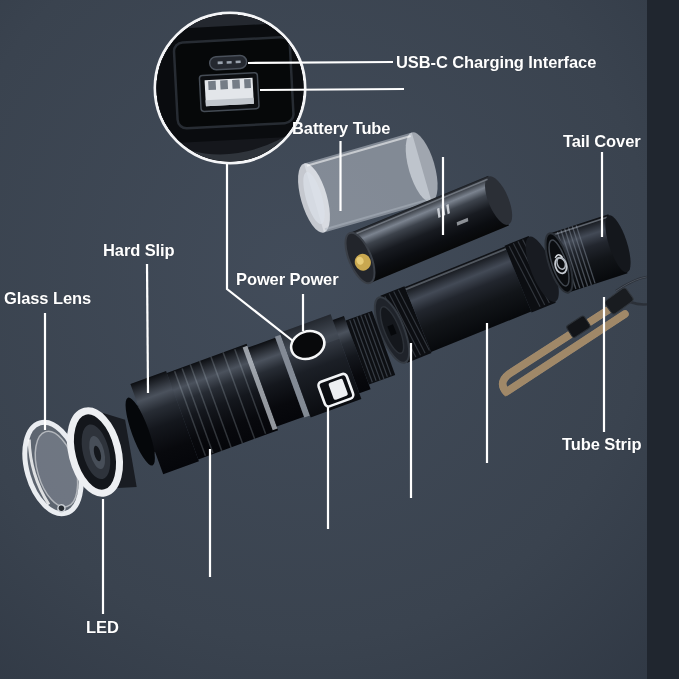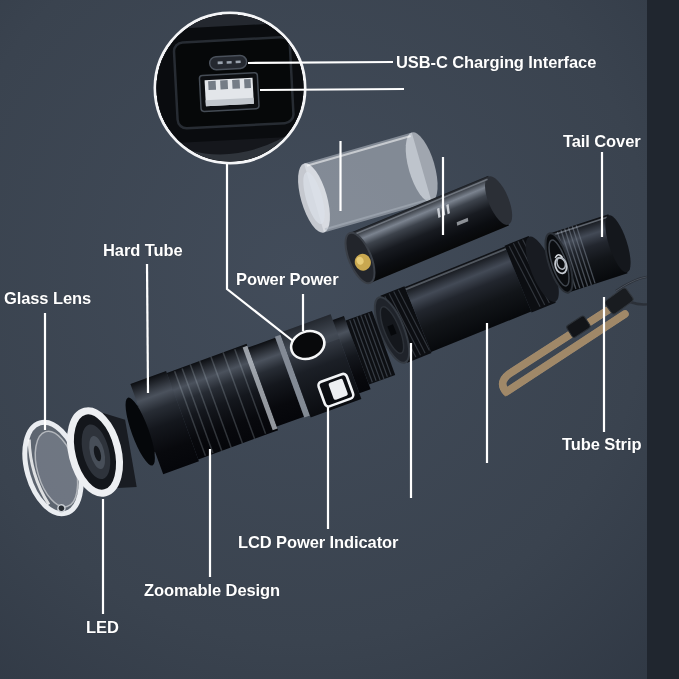"Battery Tube" div.lbl { html: none -> <div>Battery Tube</div> }
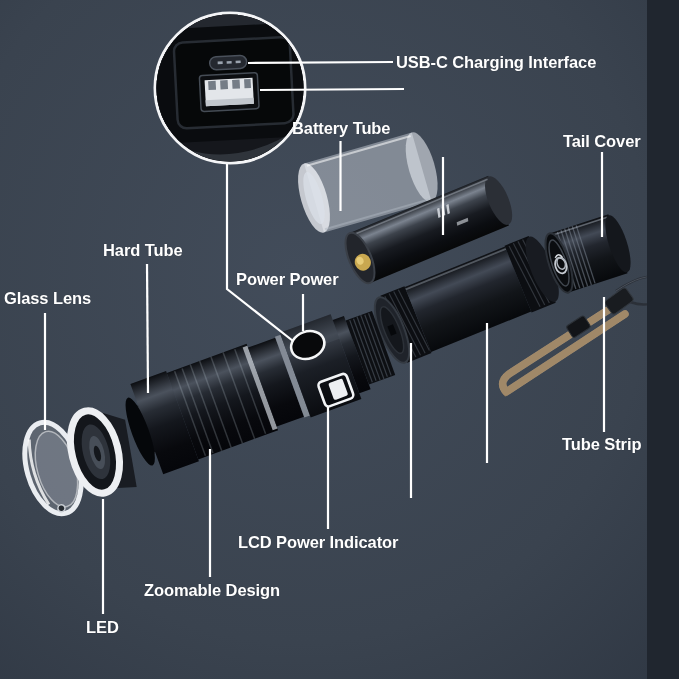"Hard Tube" div.lbl { text: Tube -> Slip }
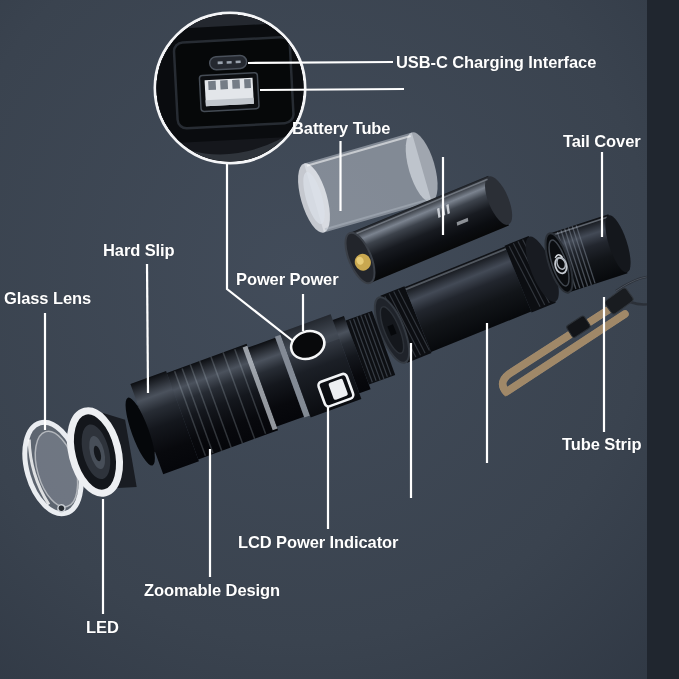"LCD Power Indicator" div.lbl { html: <div>LCD Power Indicator</div> -> none }
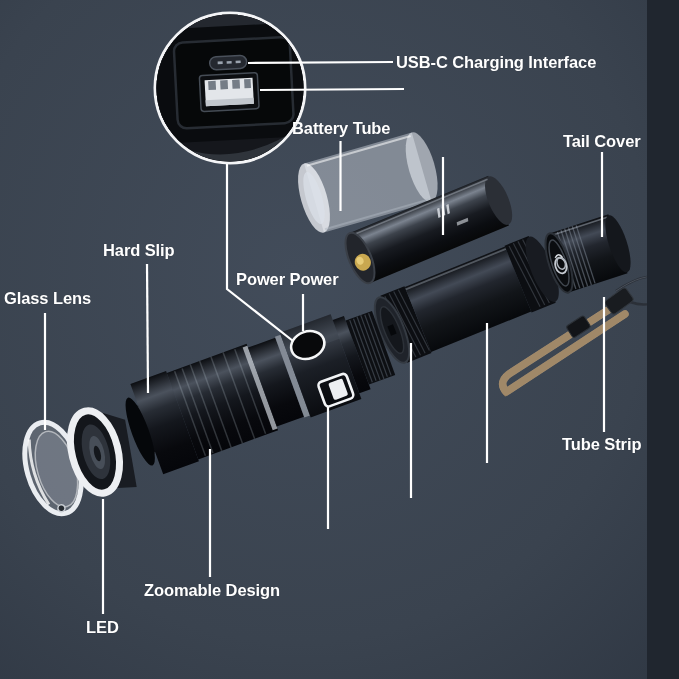"Zoomable Design" div.lbl { html: <div>Zoomable Design</div> -> none }
